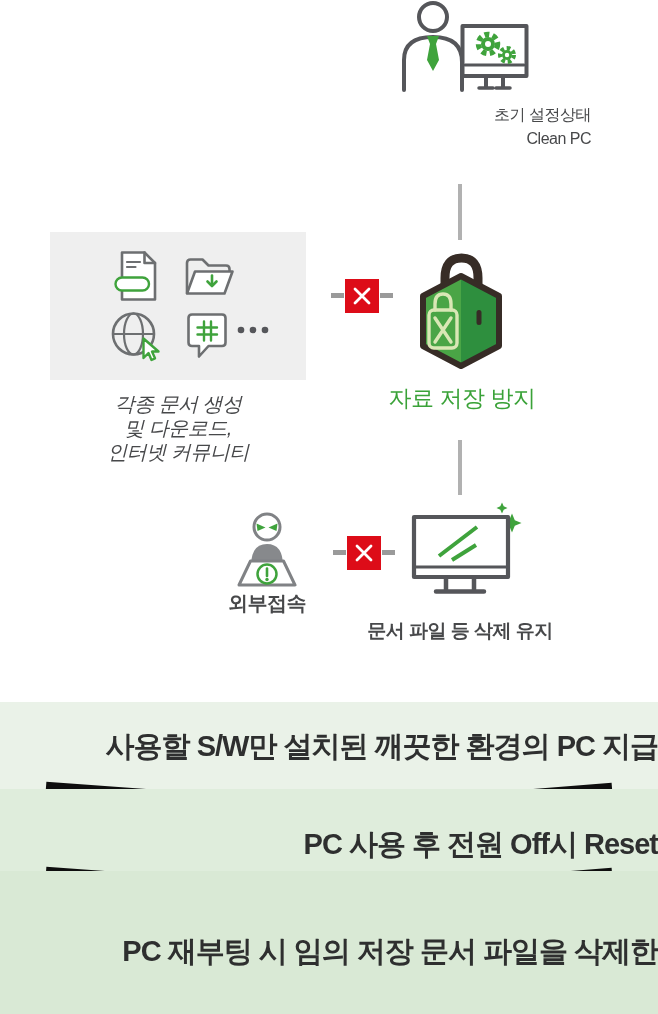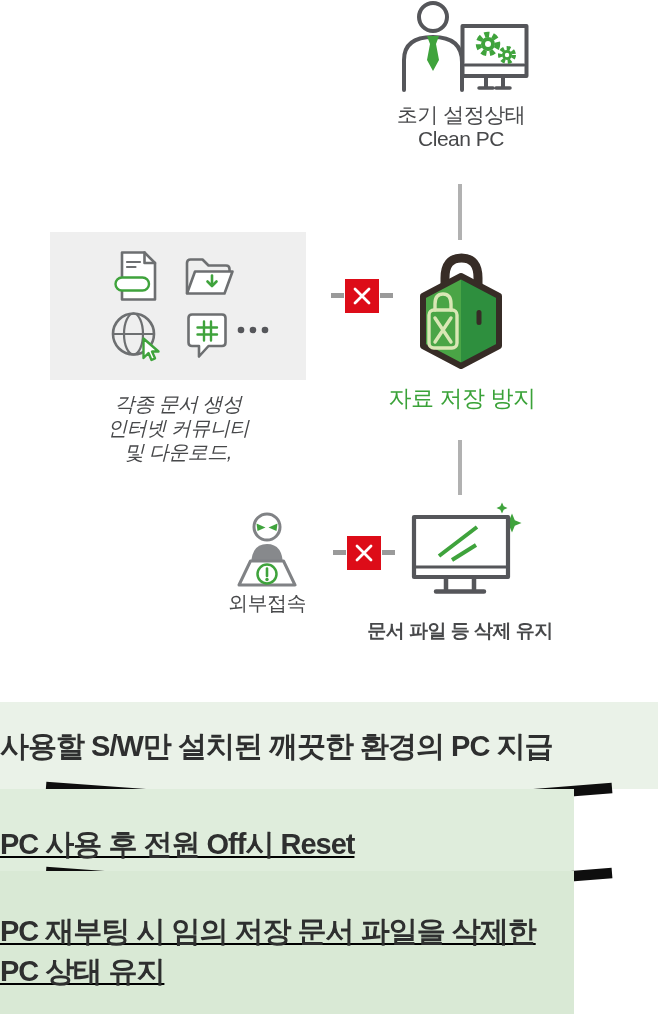"초기 설정상태" .top-lbl { font-size: 21px -> 16px; text-align: none -> right }
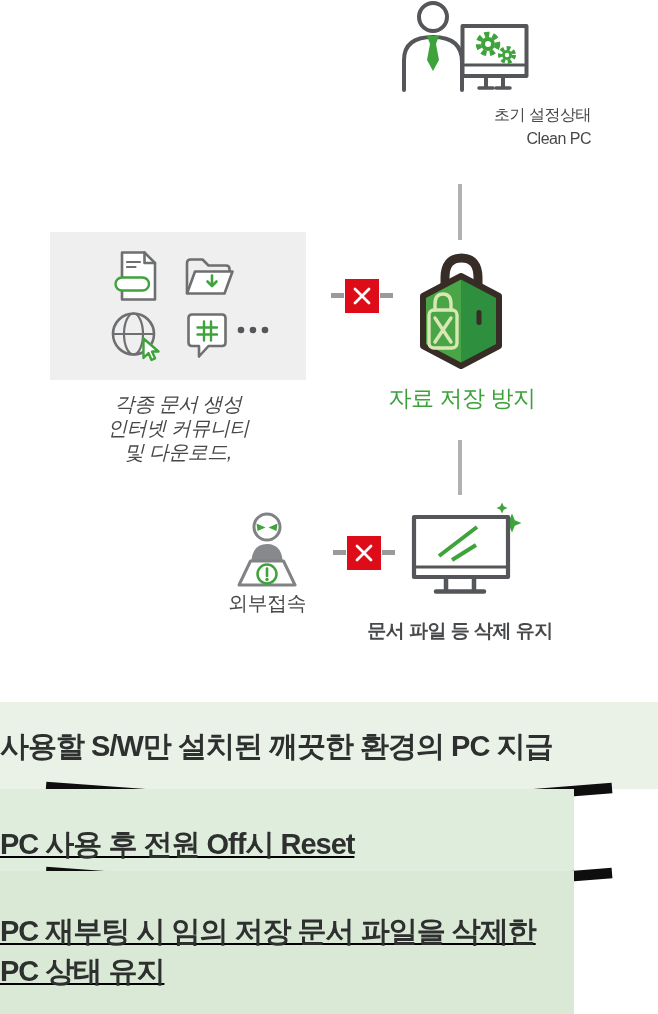"인터넷 커뮤니티" div { order: before "및 다운로드," -> after "및 다운로드," }
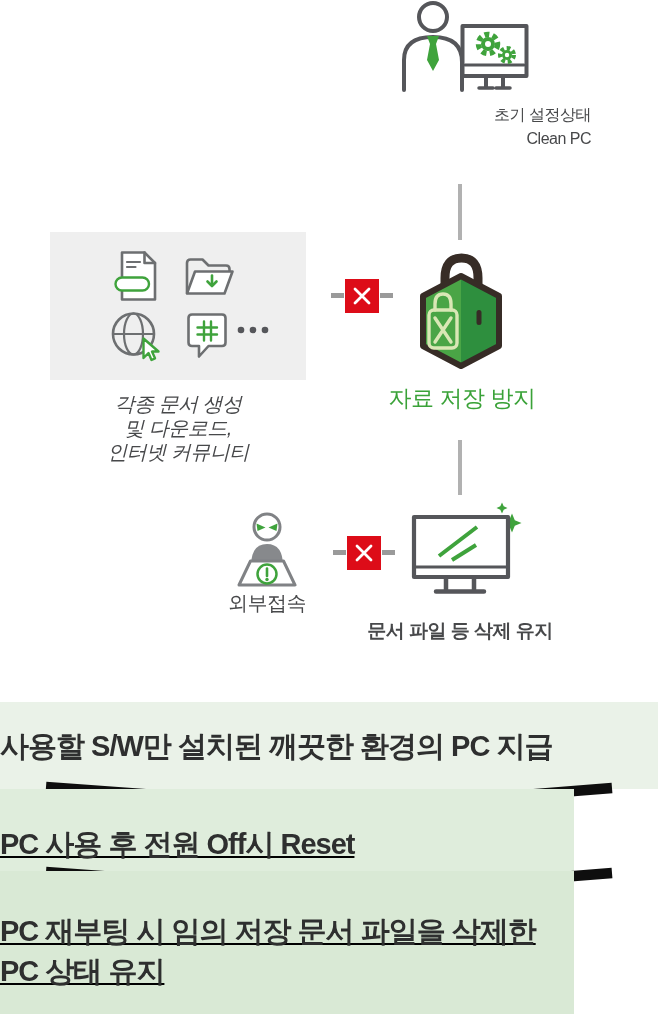"외부접속" .ext-lbl { font-weight: 400 -> 700 }
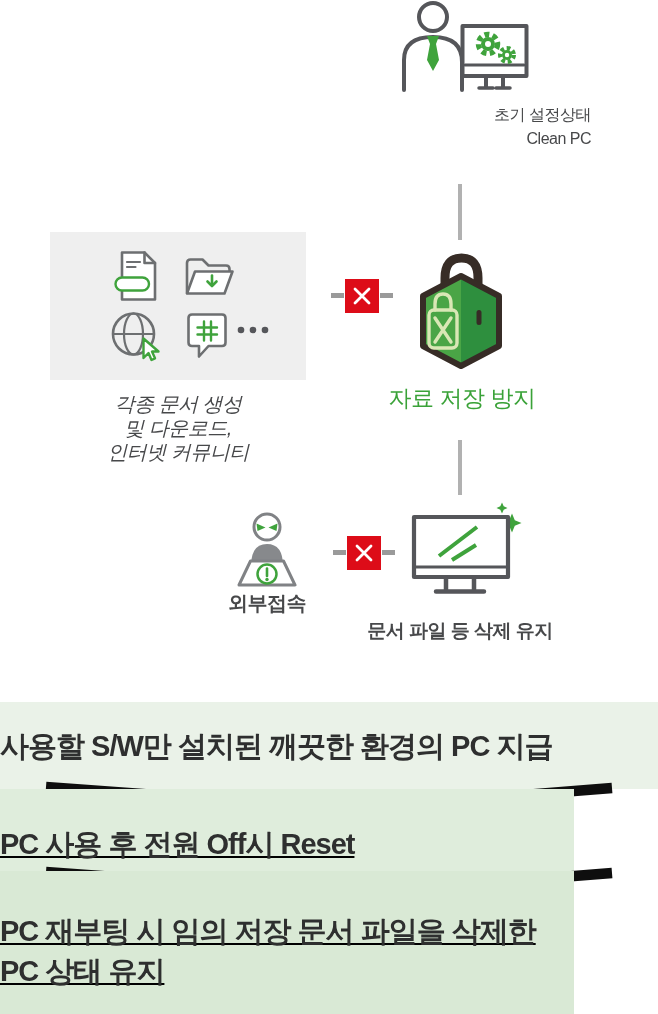"사용할 S/W만 설치된 깨끗한 환경의" .band { align-items: flex-start -> flex-end }
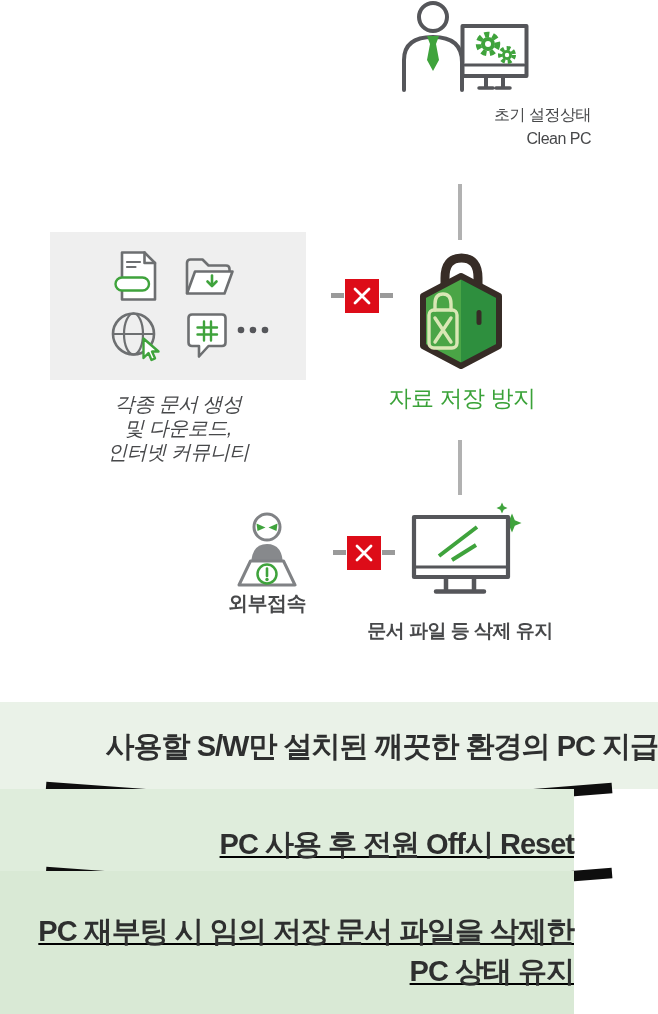"PC 사용 후 전원 Off시" .band2,.band3 { text-decoration: underline -> none; width: 574px -> 658px }
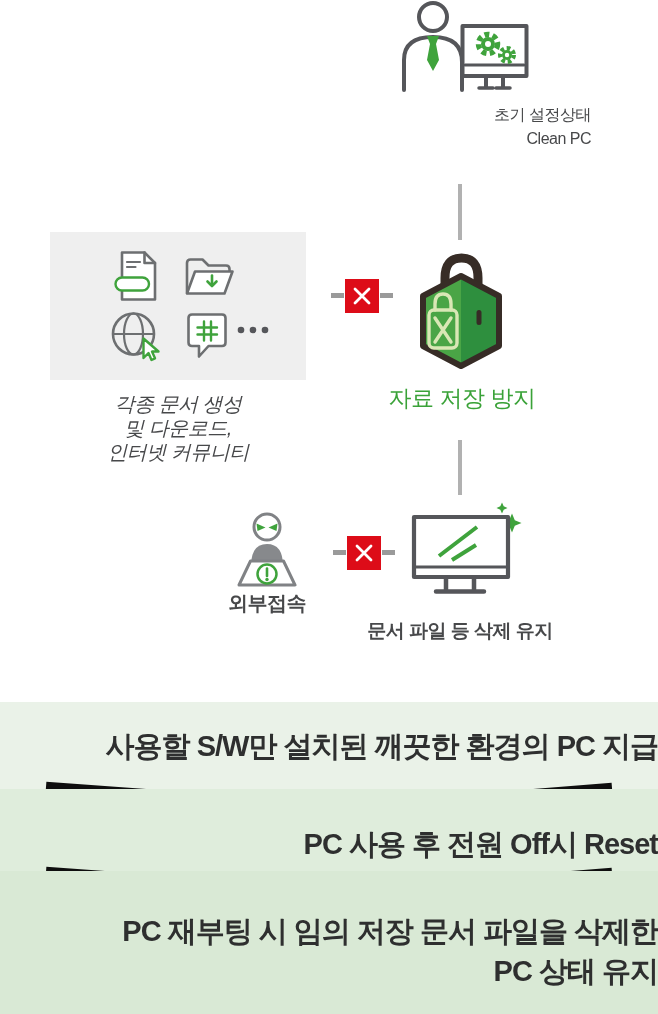"PC 상태 유지" div.band-text { html: <div>PC 상태 유지</div> -> none }
